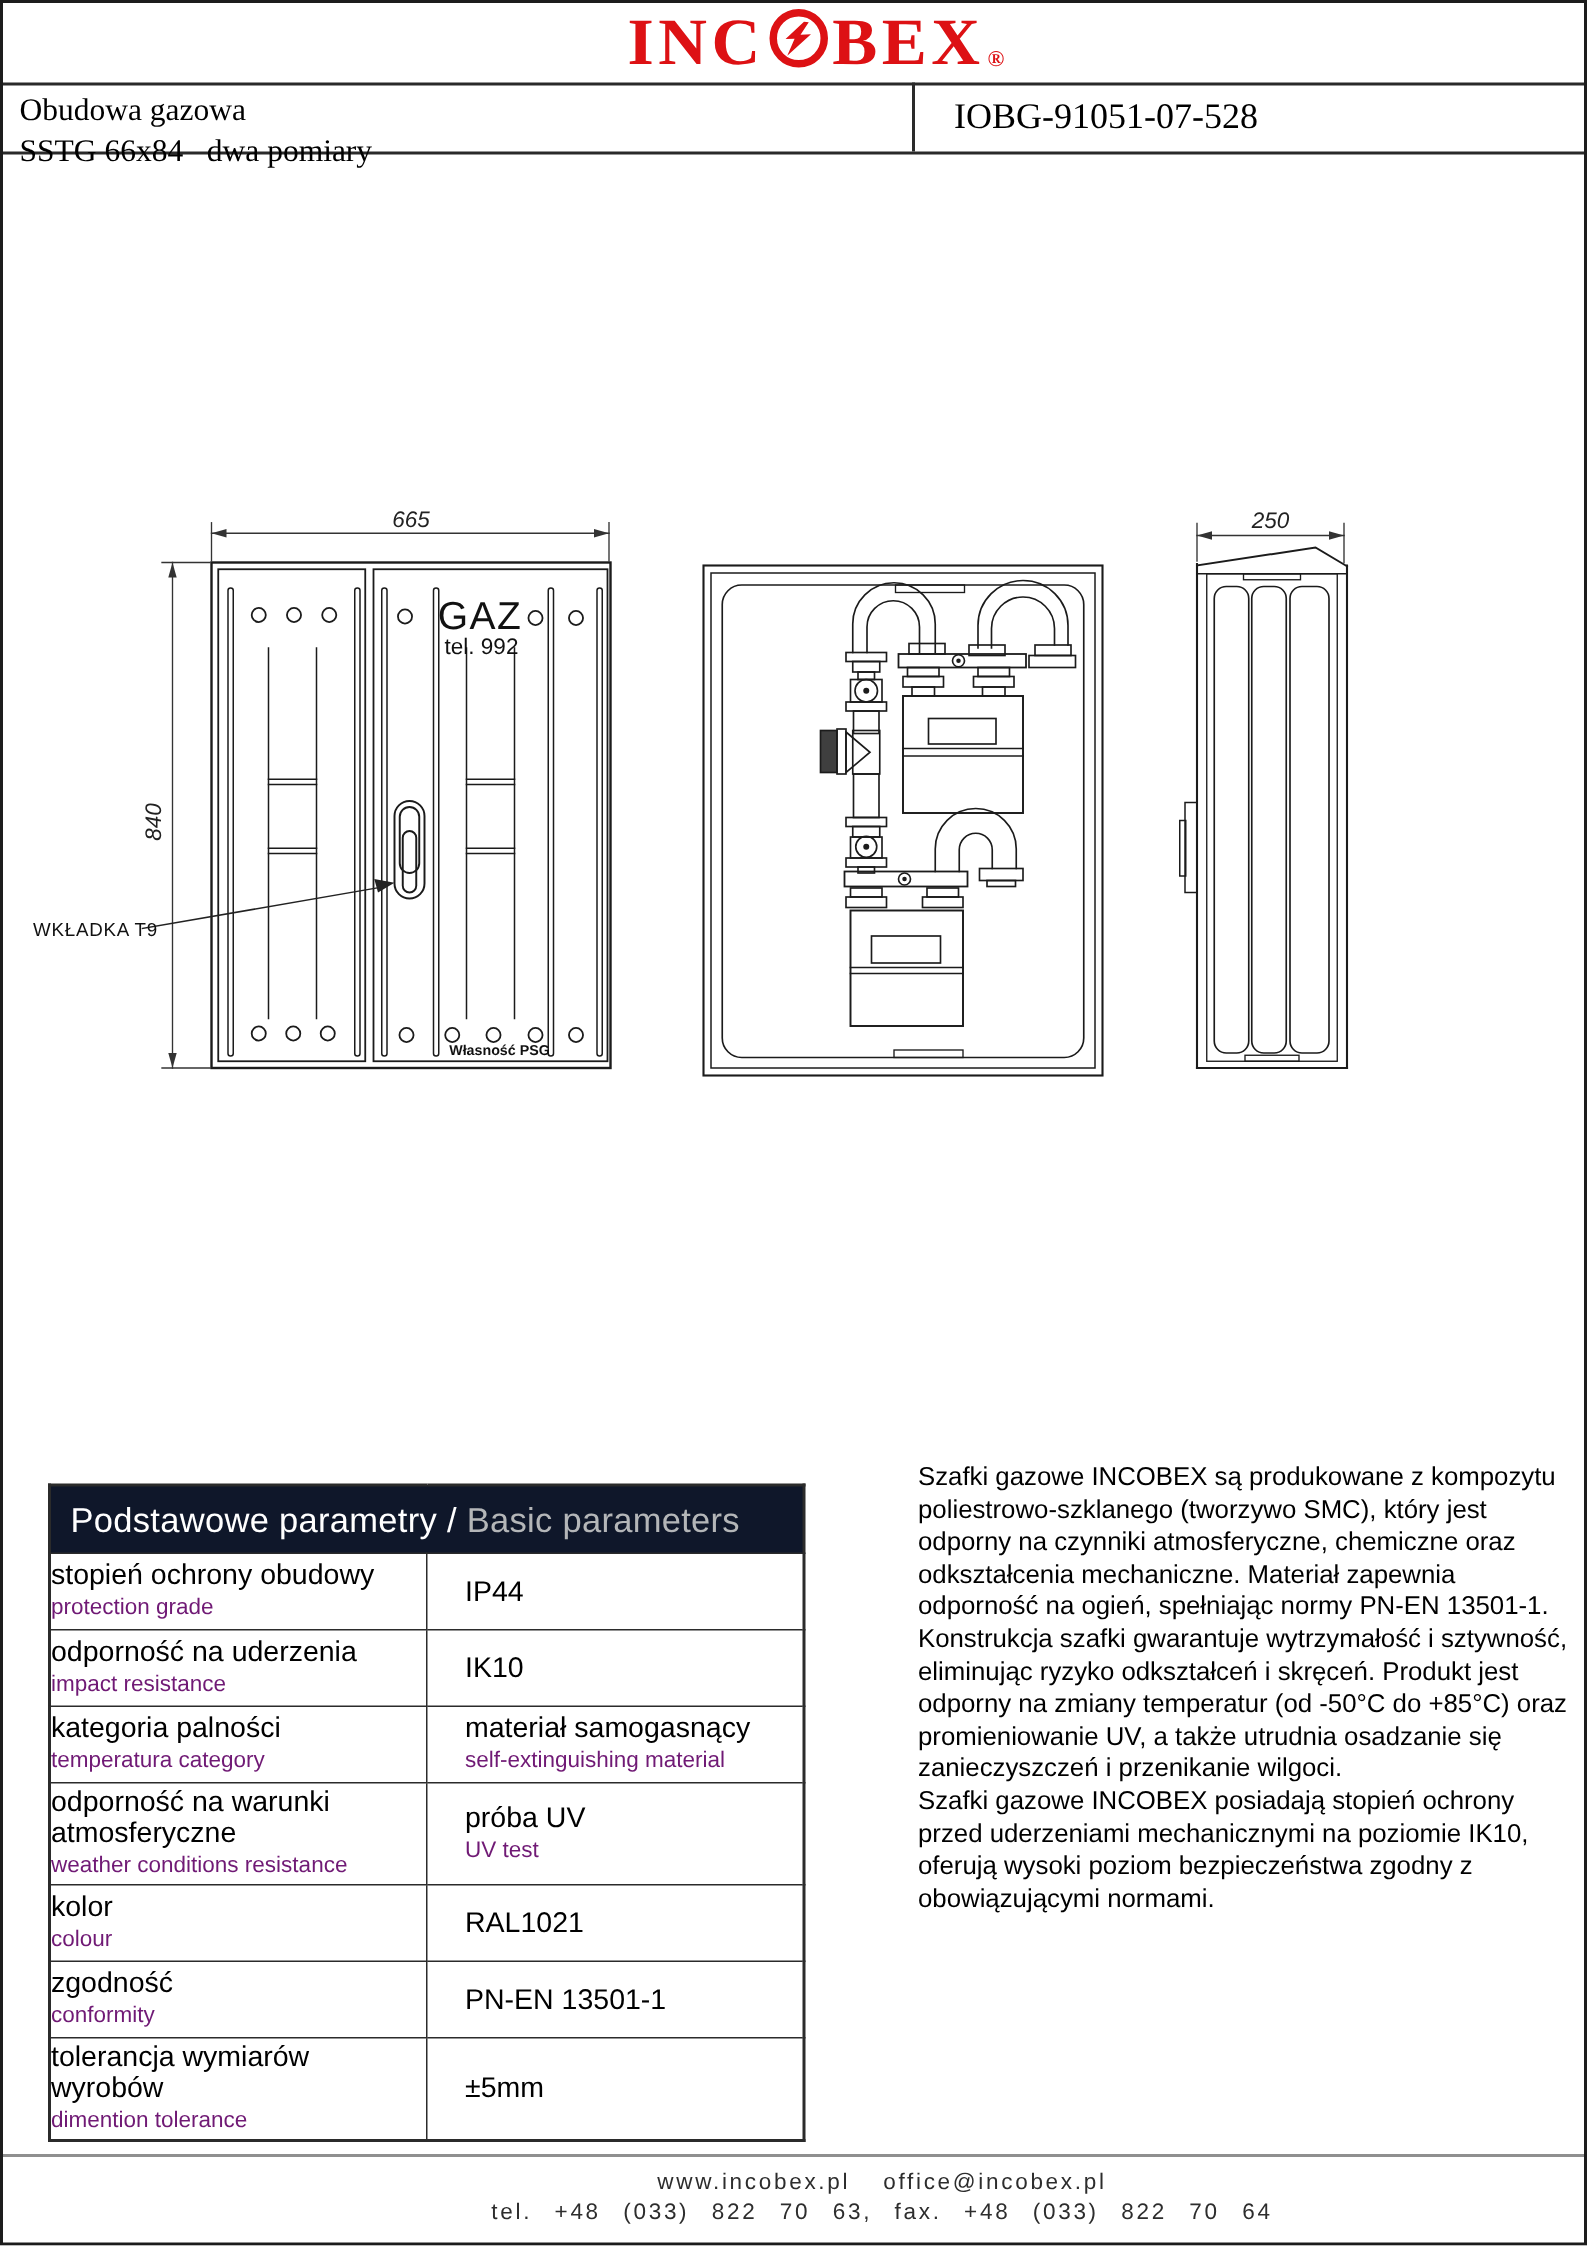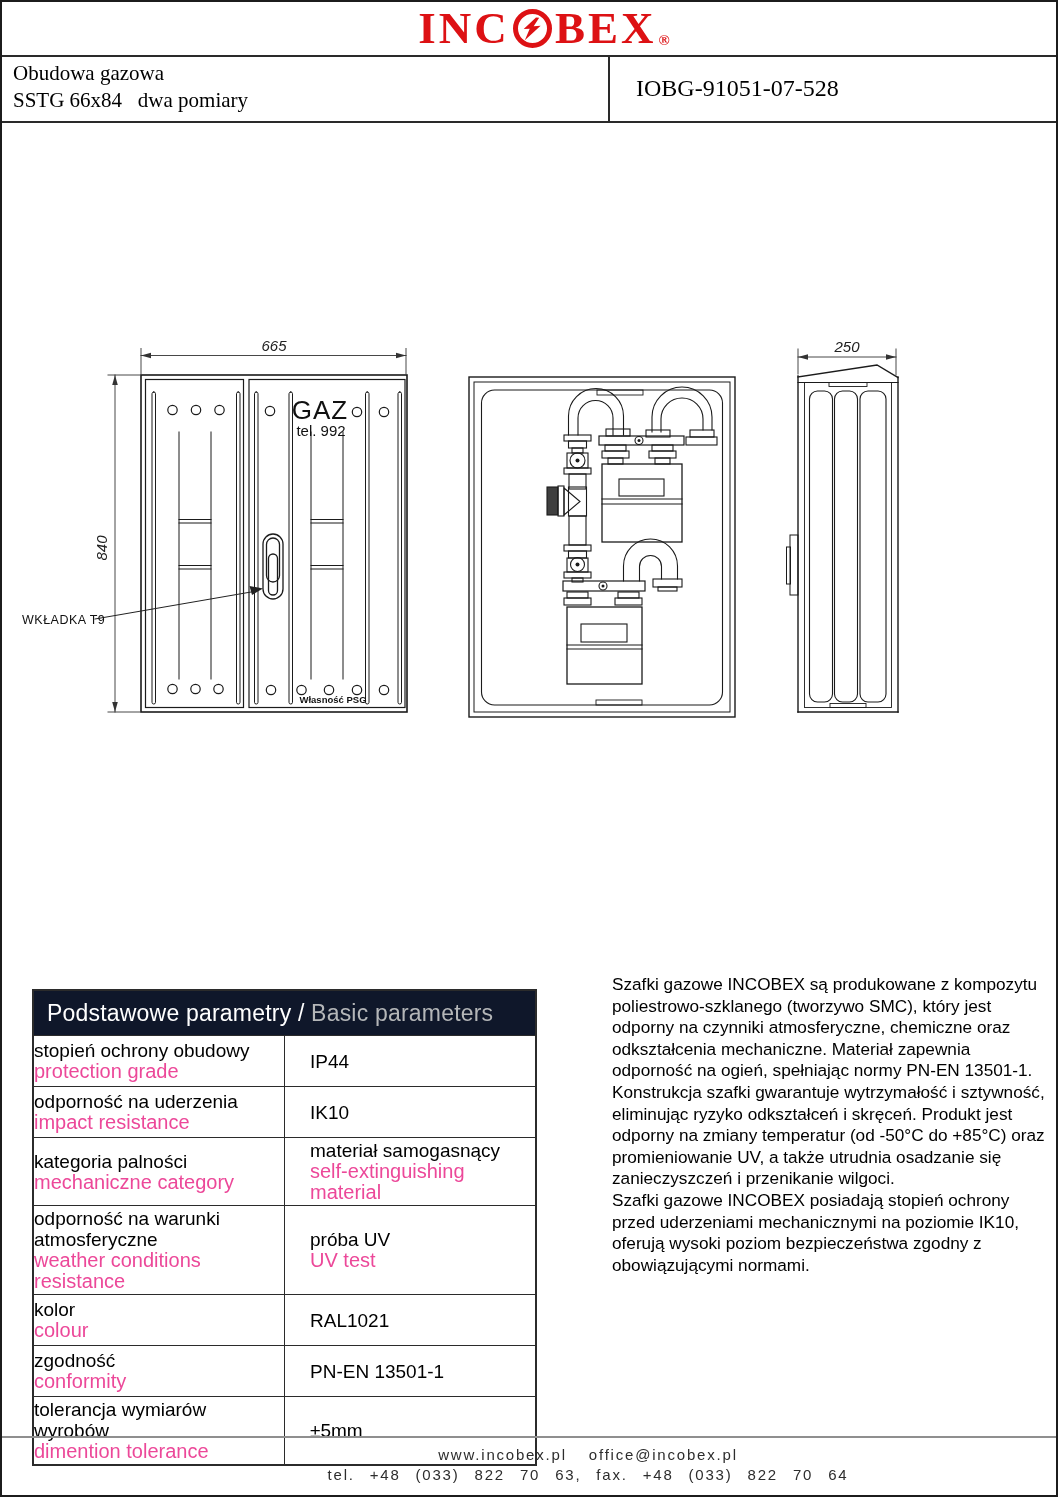"INC" .logo { align-items: center -> flex-start }
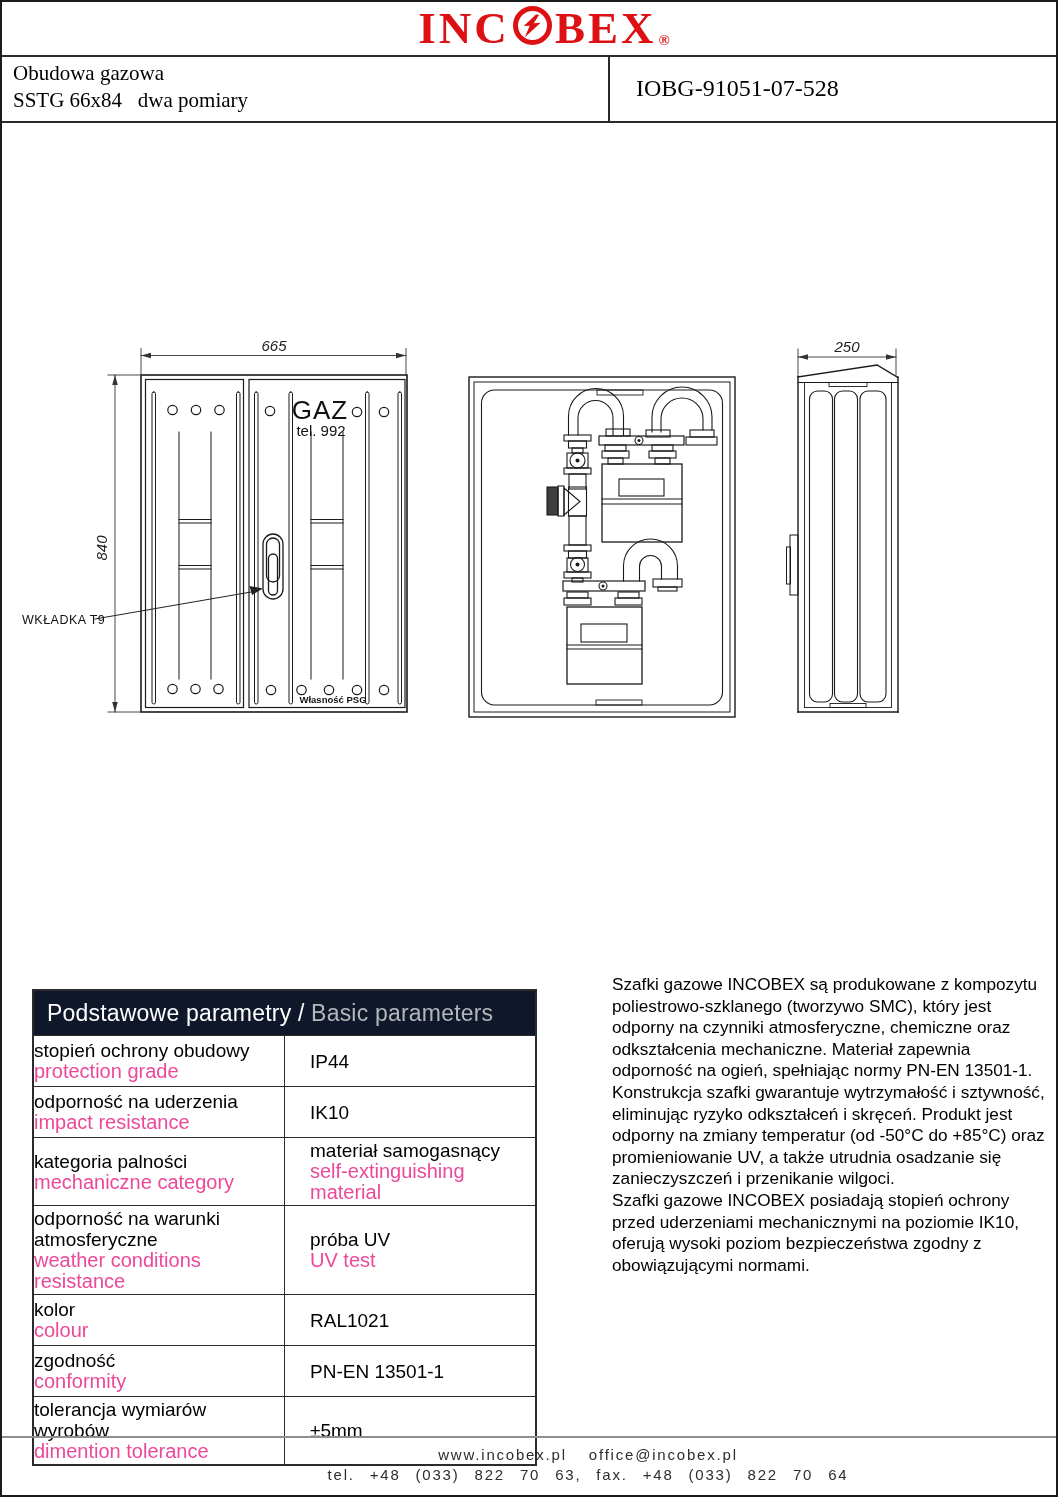"Obudowa gazowa" .title-band { height: 68px -> 48px }
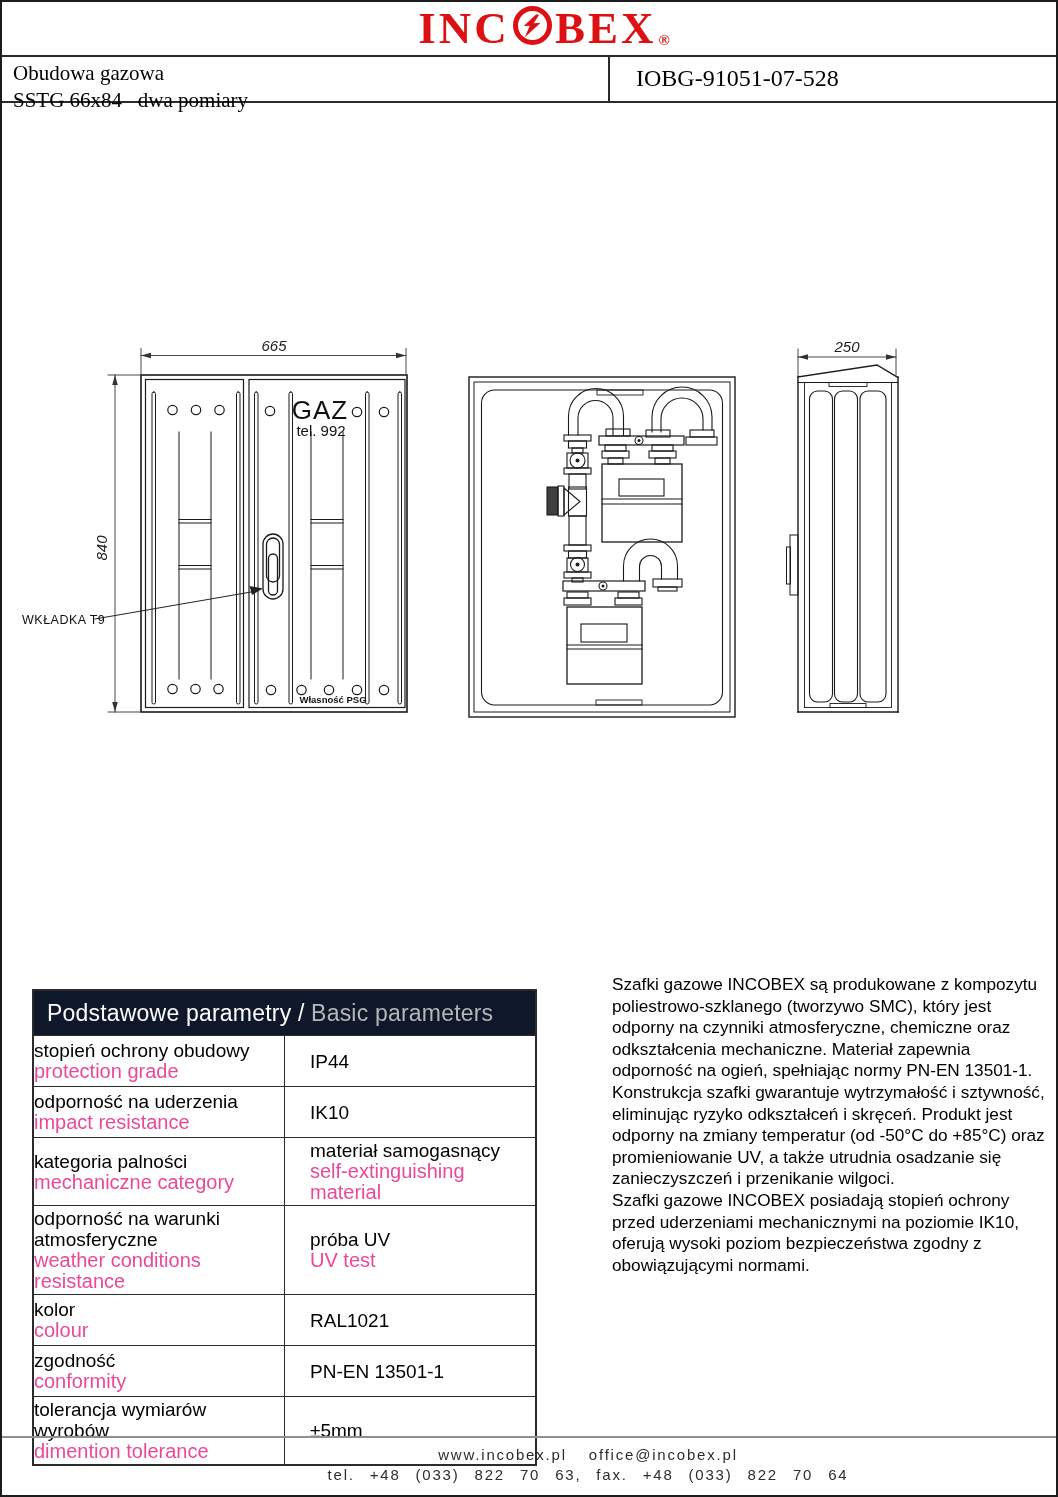"protection grade" .lbl-en,.val-en { color: #ec4899 -> #701a75; font-size: 20px -> 15px }
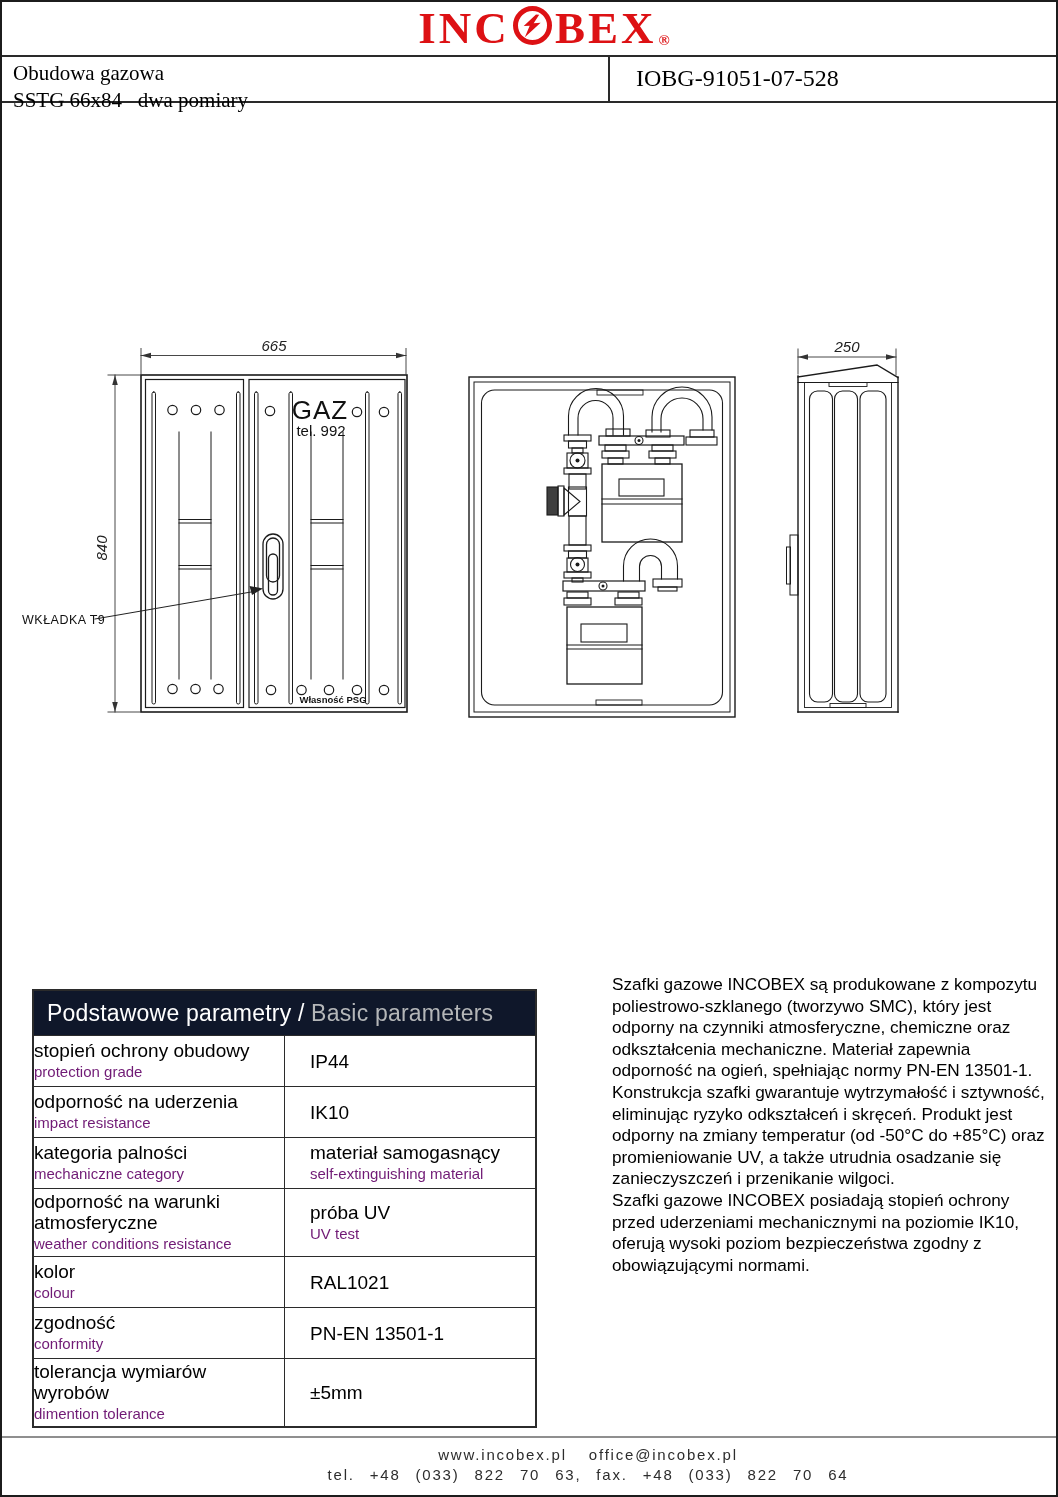"mechaniczne category" div.lbl-en { text: mechaniczne -> temperatura }
